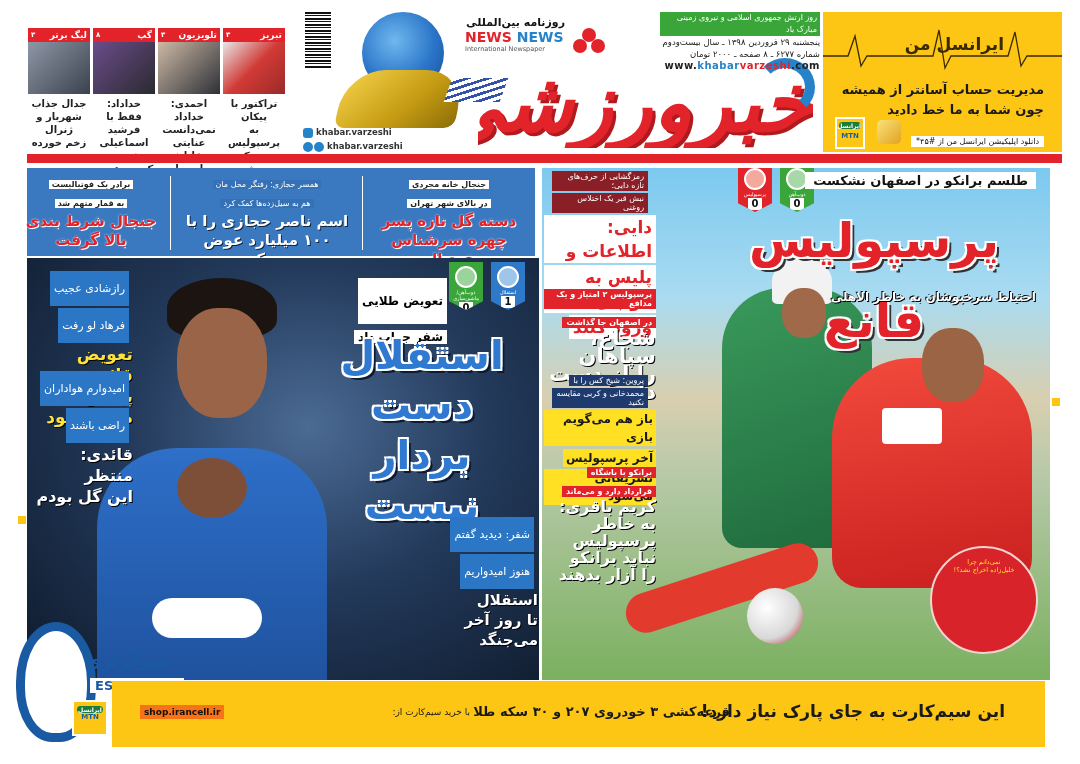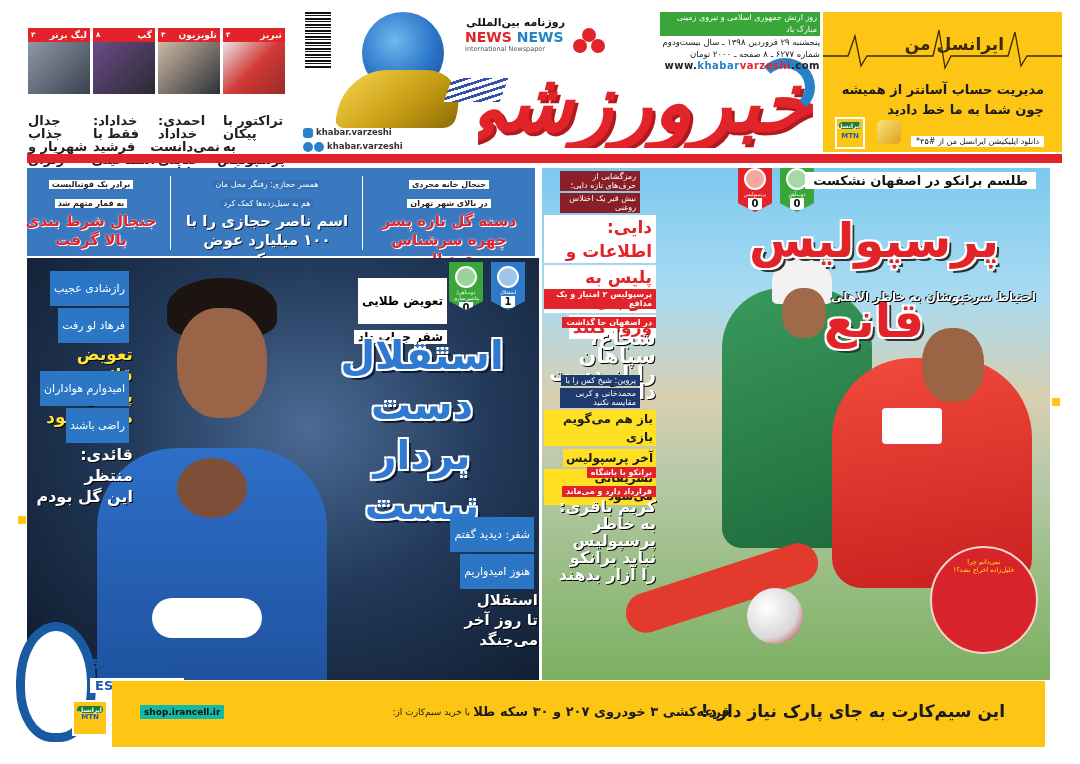"جدال جذاب" .mini .txt { font-size: 13px -> 10px; margin-top: 20px -> 3px; text-align: left -> center }
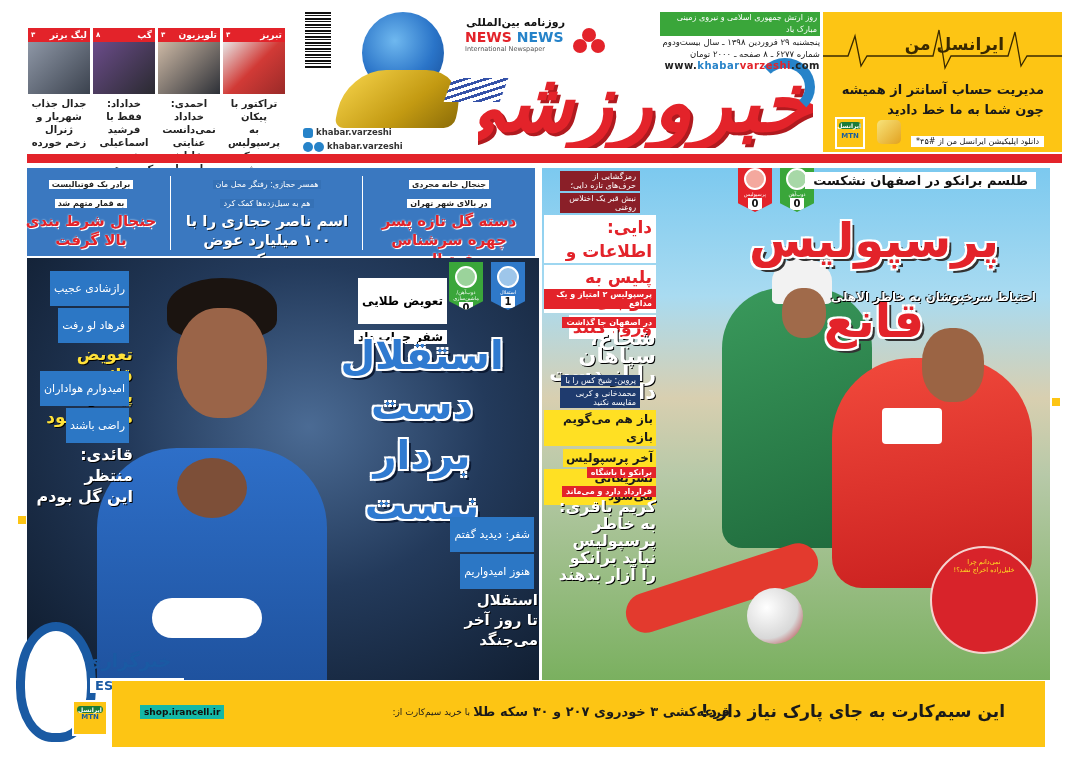"رمزگشایی از حرف‌های تازه دایی؛" .darkkick { margin: 1px 16px -> 1px 8px }
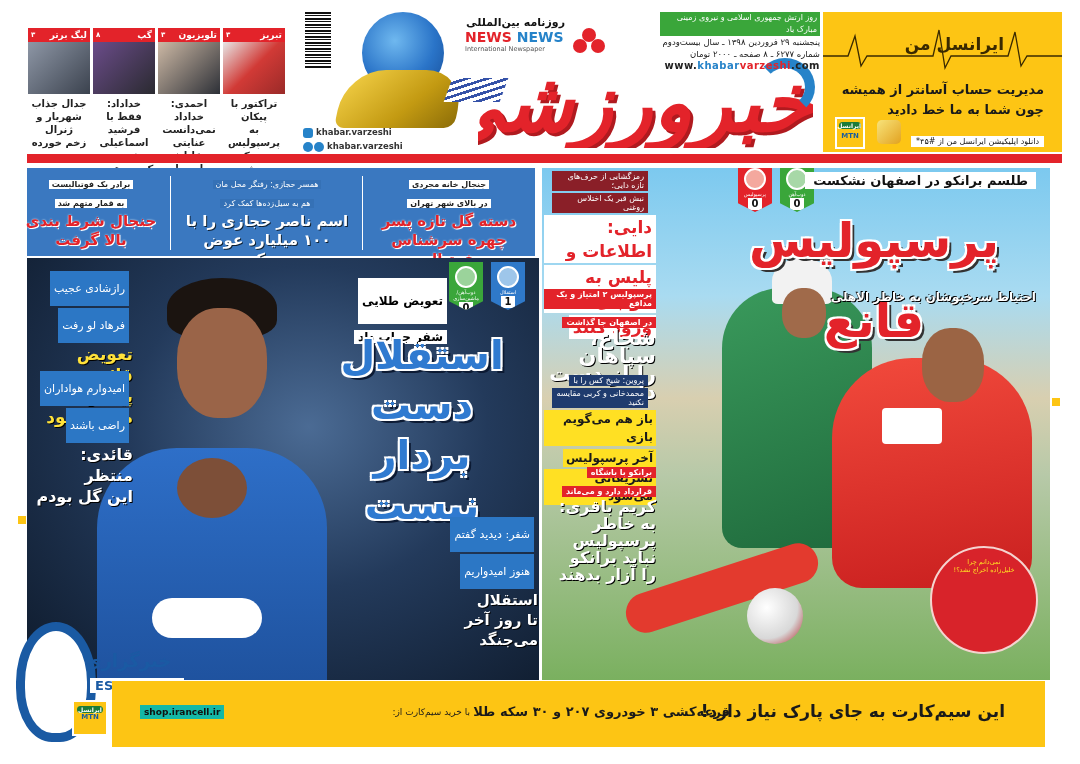"shop.irancell.ir" .shop { background: #14b8a6 -> #f97316 }
